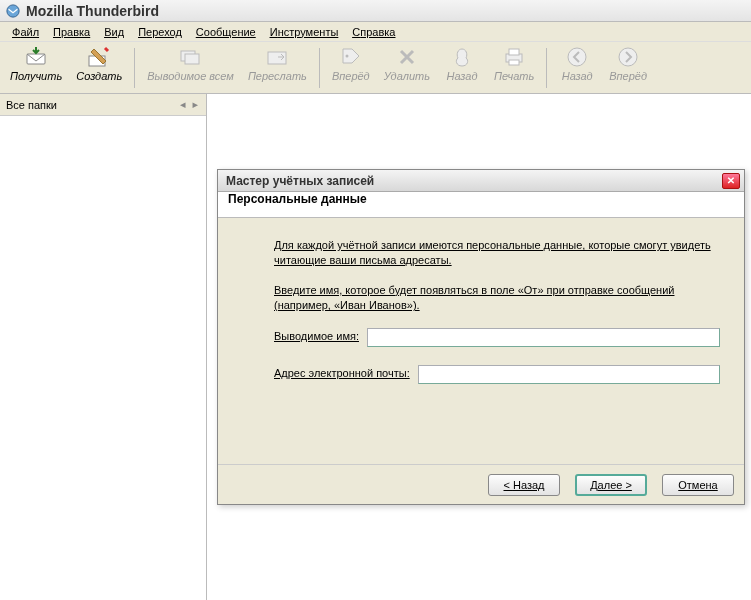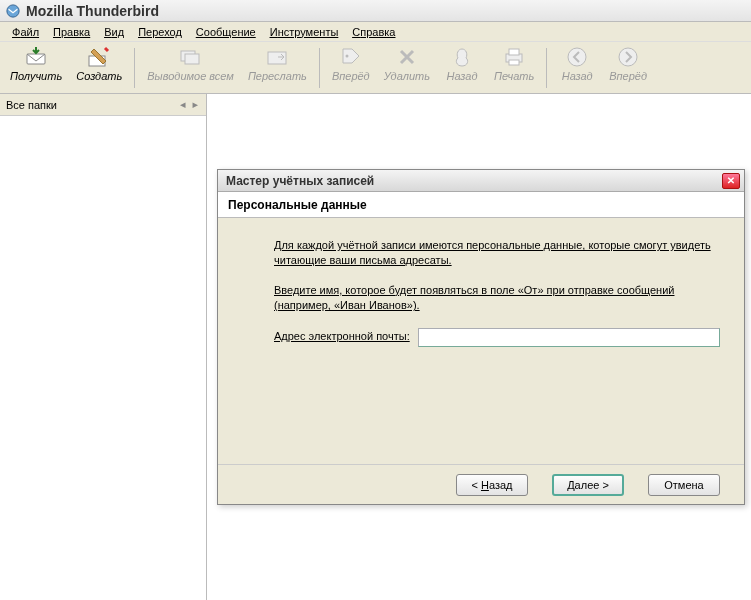"Персональные данные" .wiz-subtitle { align-items: center -> none }
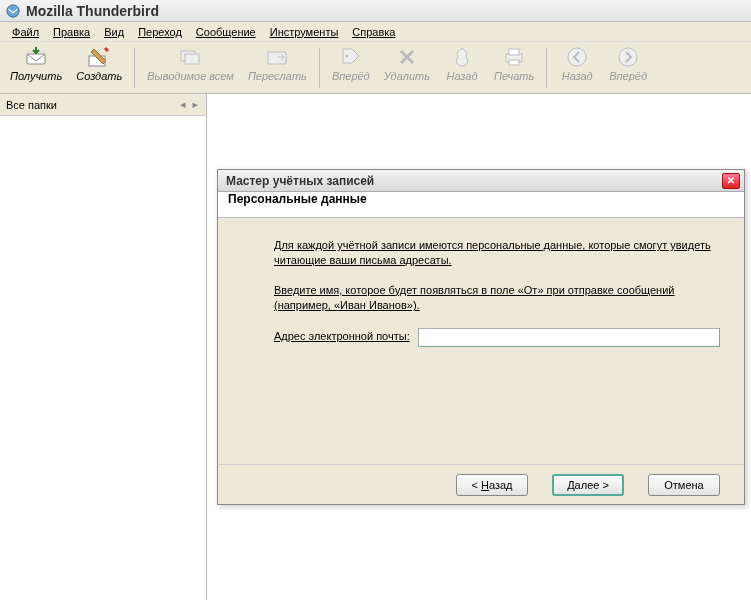"Выводимое имя:" div.form-row { html: none -> <div> <label>Выводимое имя:</label> <input> </div> }
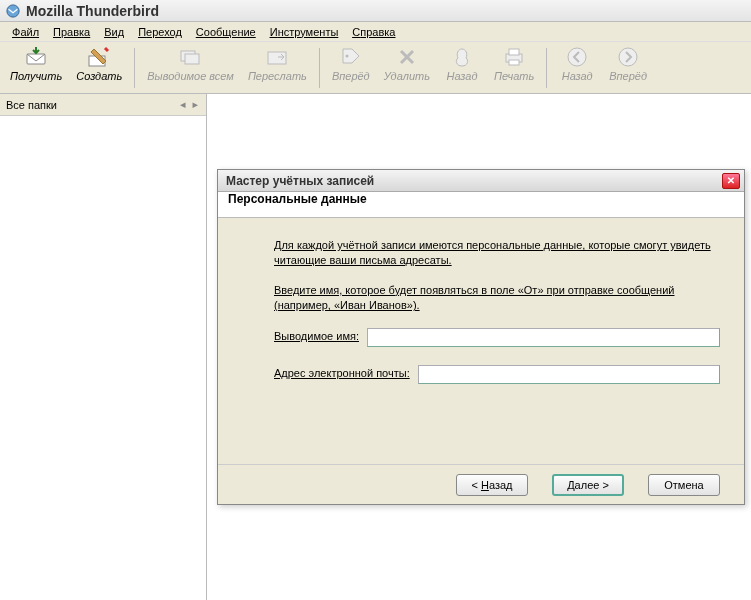"< Назад" .wiz-buttons { gap: 24px -> 15px; padding: 0 24px -> 0 10px; text-decoration: none -> underline }
